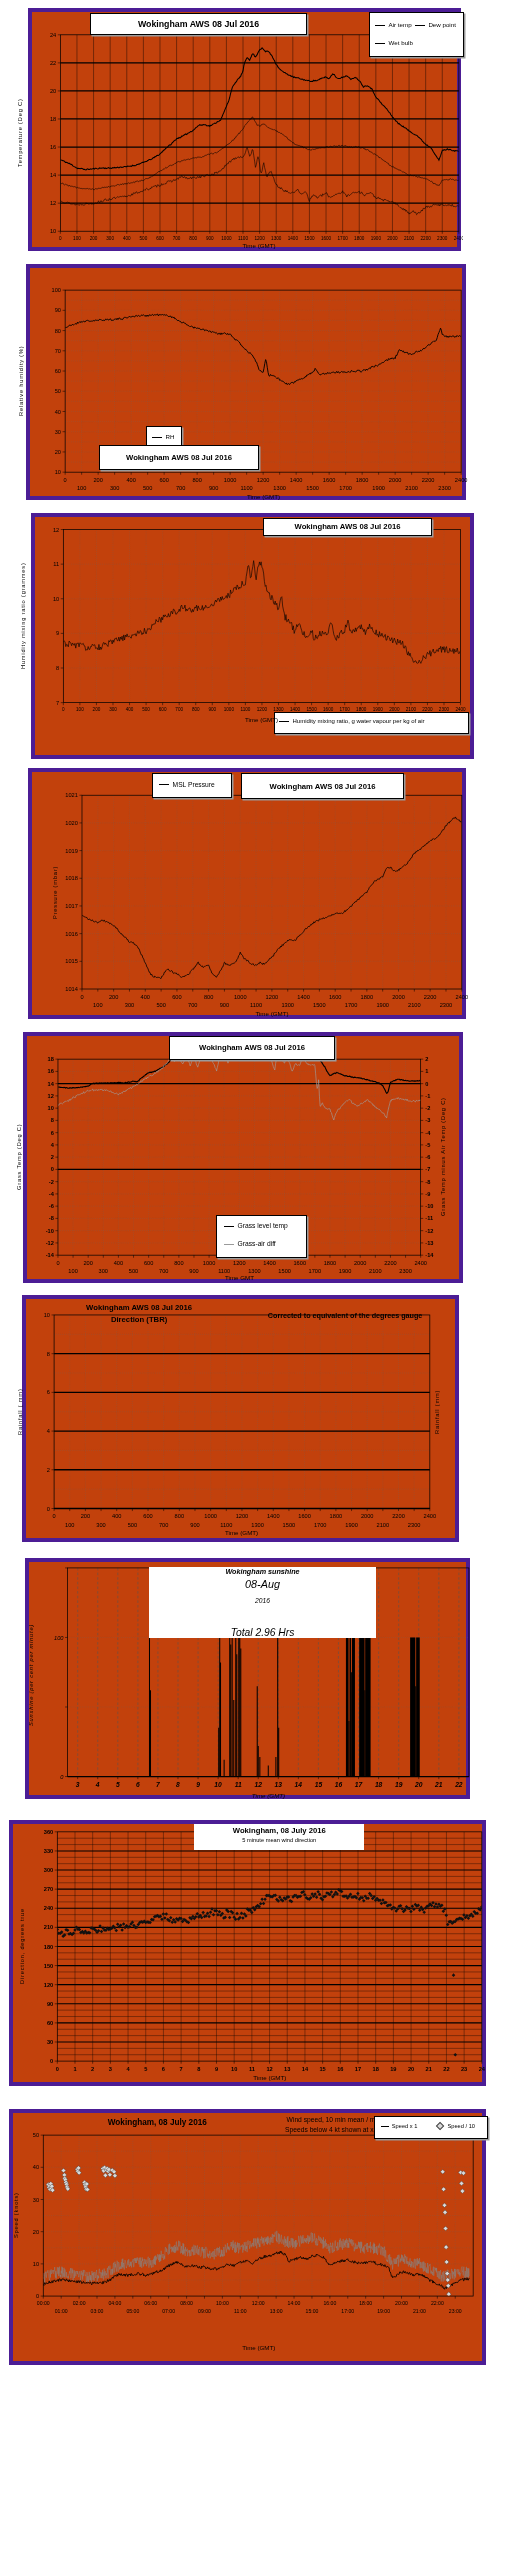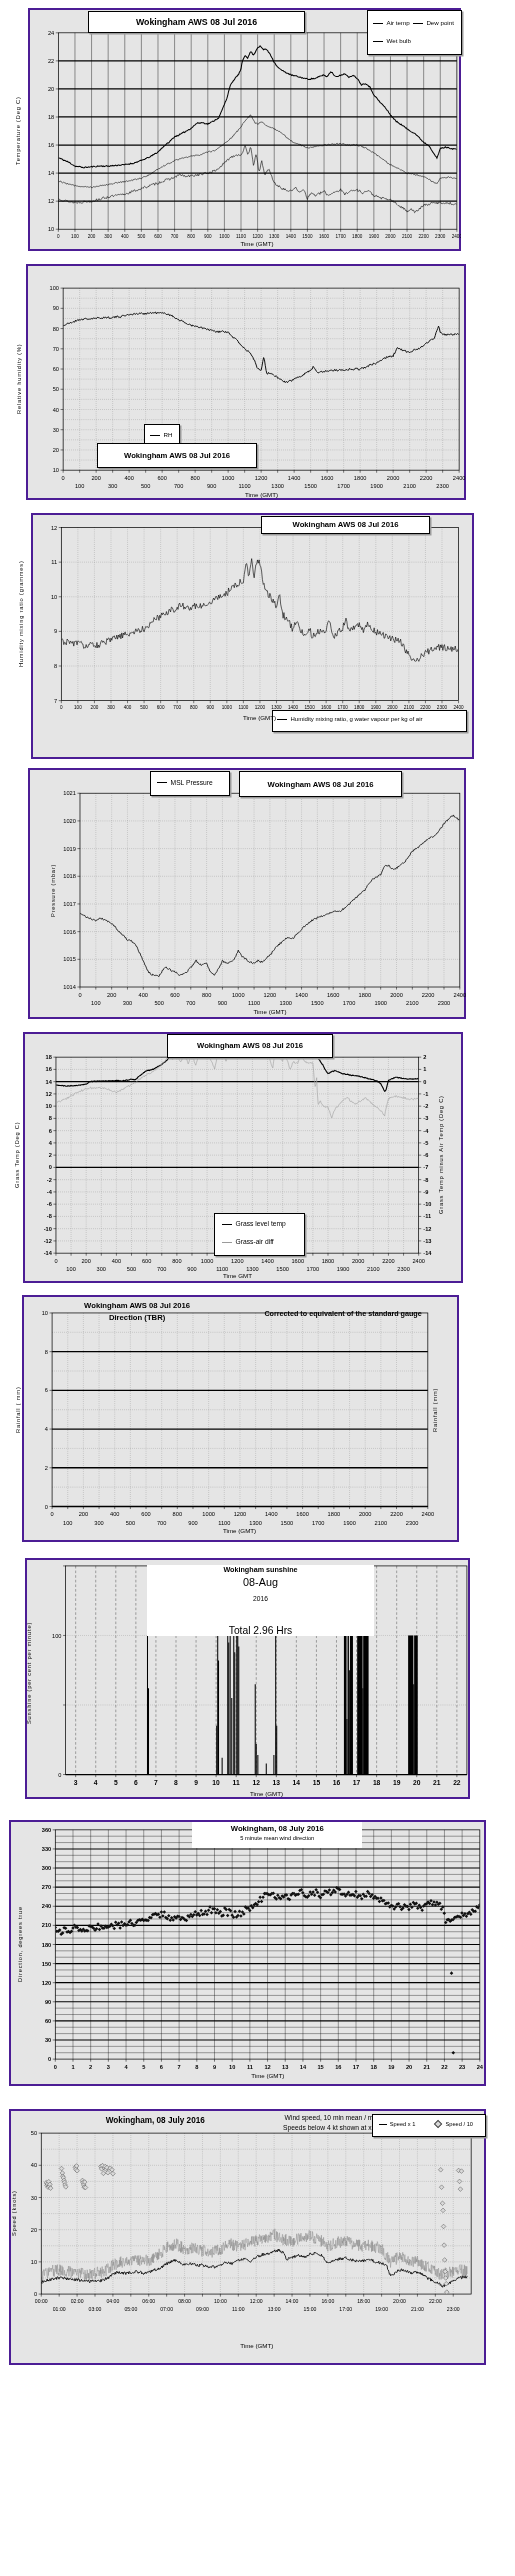"Wokingham AWS 08 Jul 2016" .panel { background: #e5e5e5 -> #c2410c; border: 2px solid #4c1d95 -> 4px solid #4c1d95 }
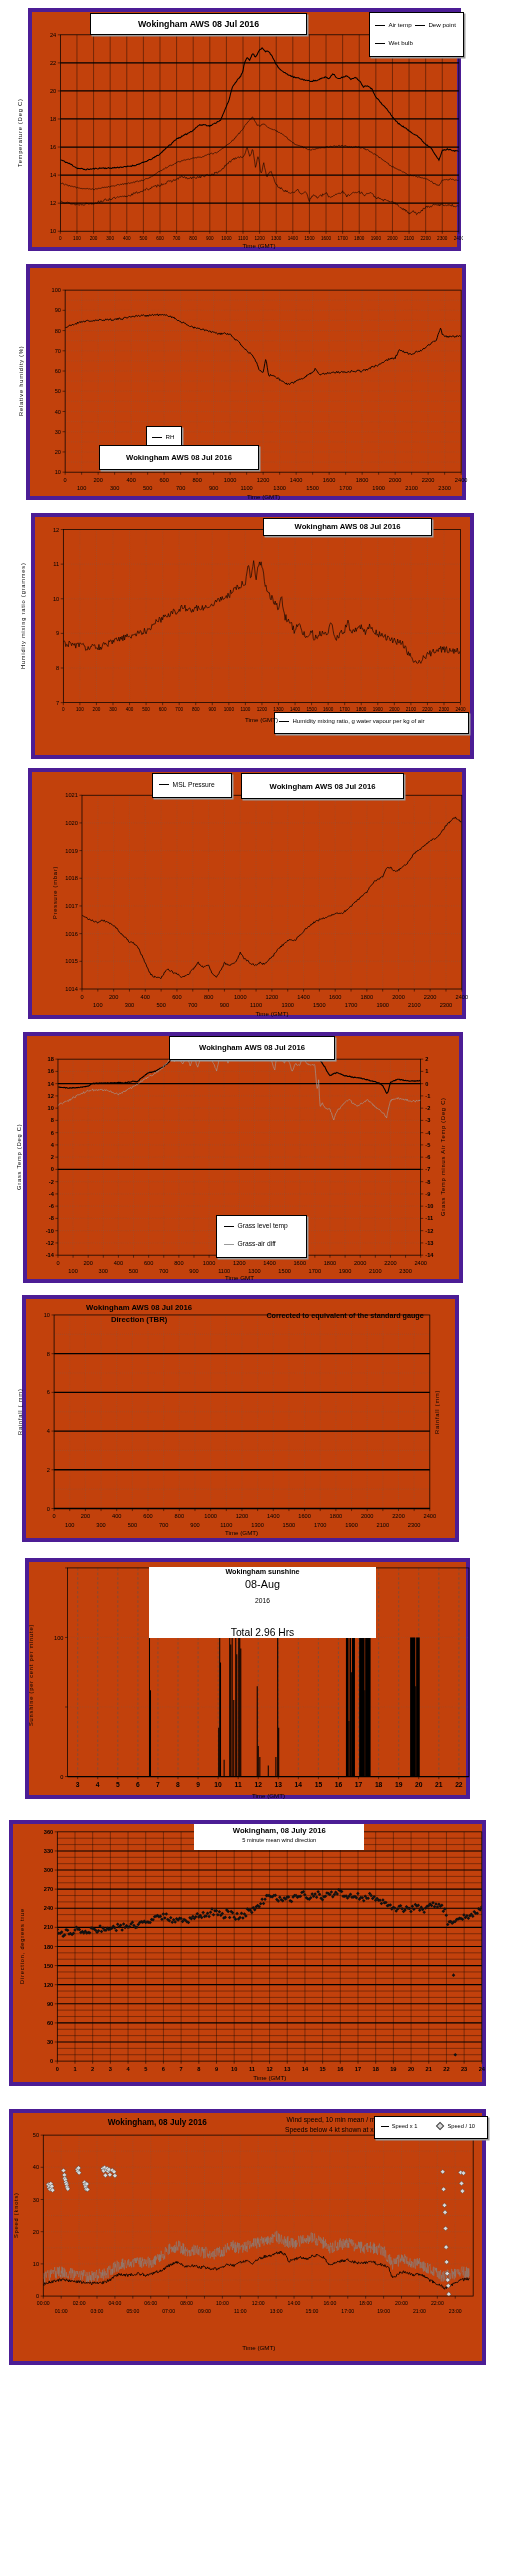"Corrected to equivalent of the" div.ov { text: standard -> degrees }
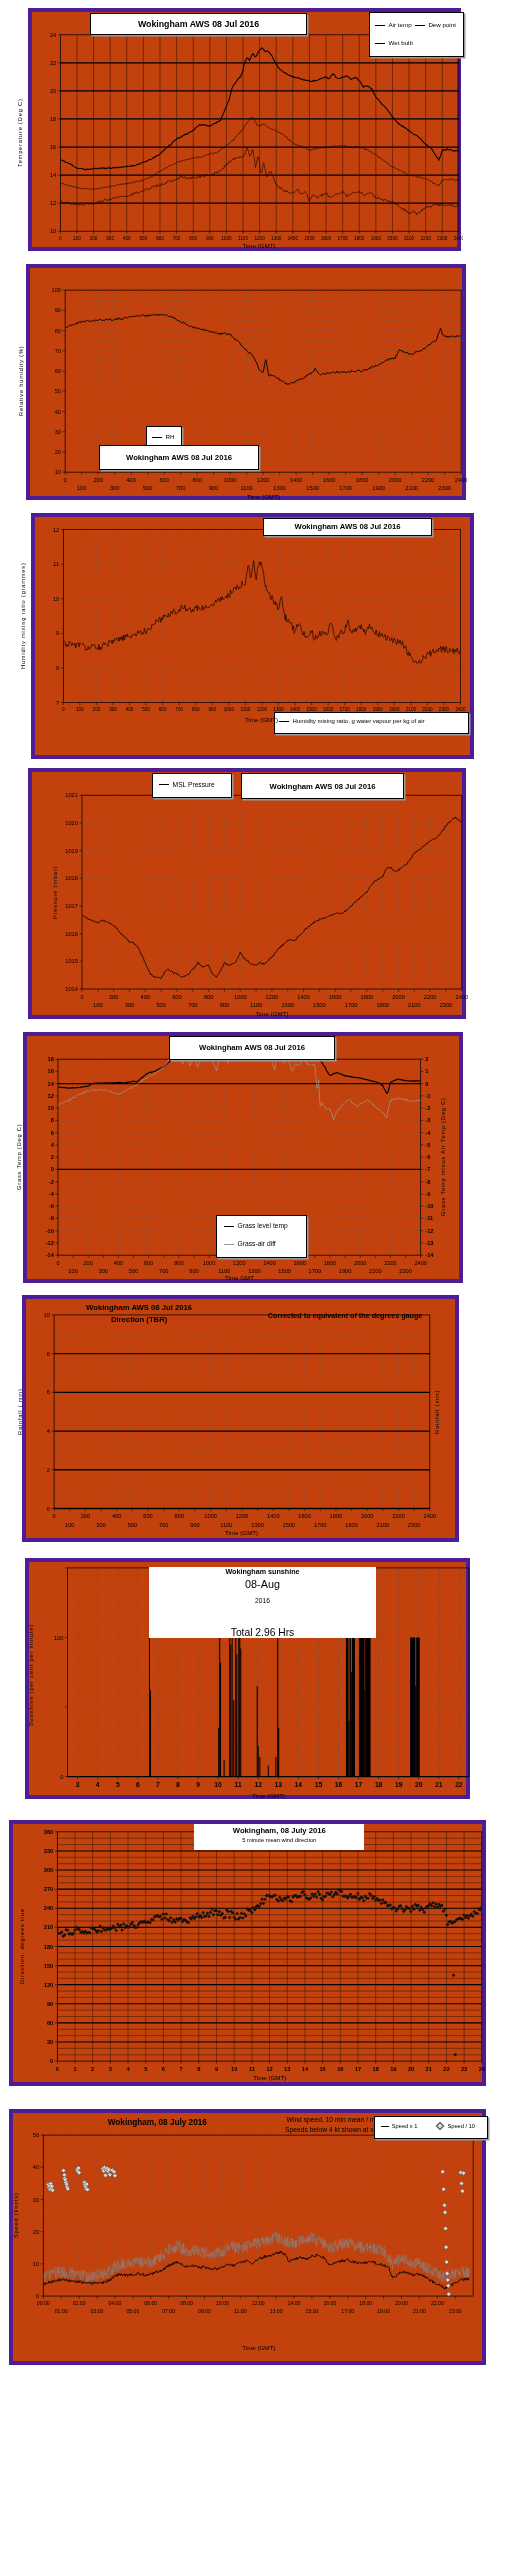"Wokingham sunshine" .p7 { font-style: none -> italic }
